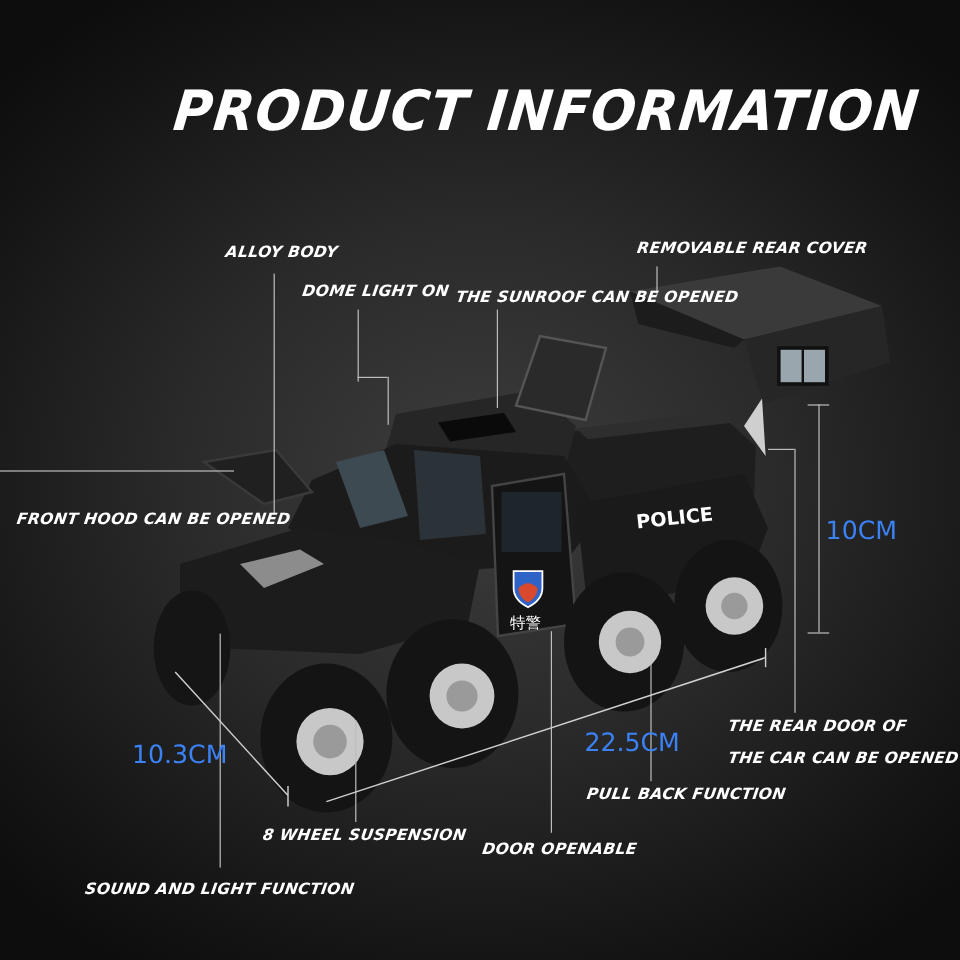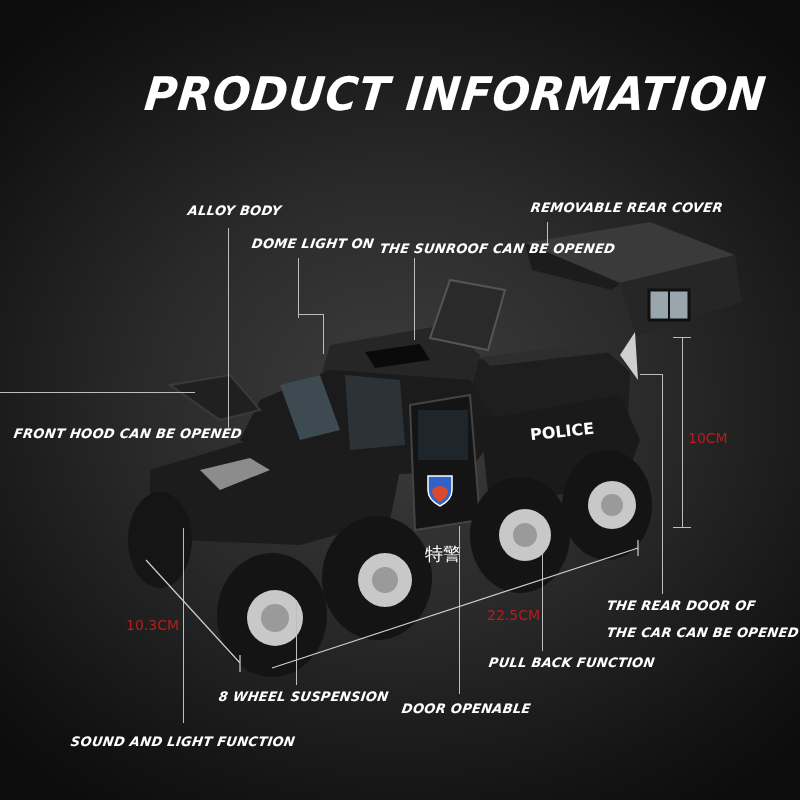"10CM" .dim { color: #b91c1c -> #3b82f6; font-size: 14px -> 21px }
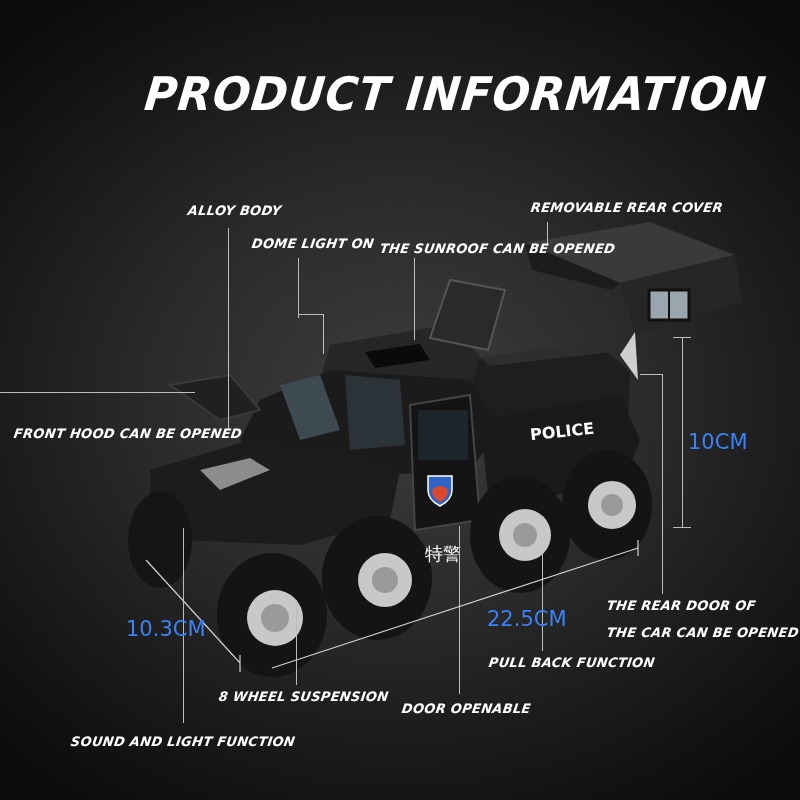"特警" div { font-size: 18px -> 13px; margin-top: 32px -> none }
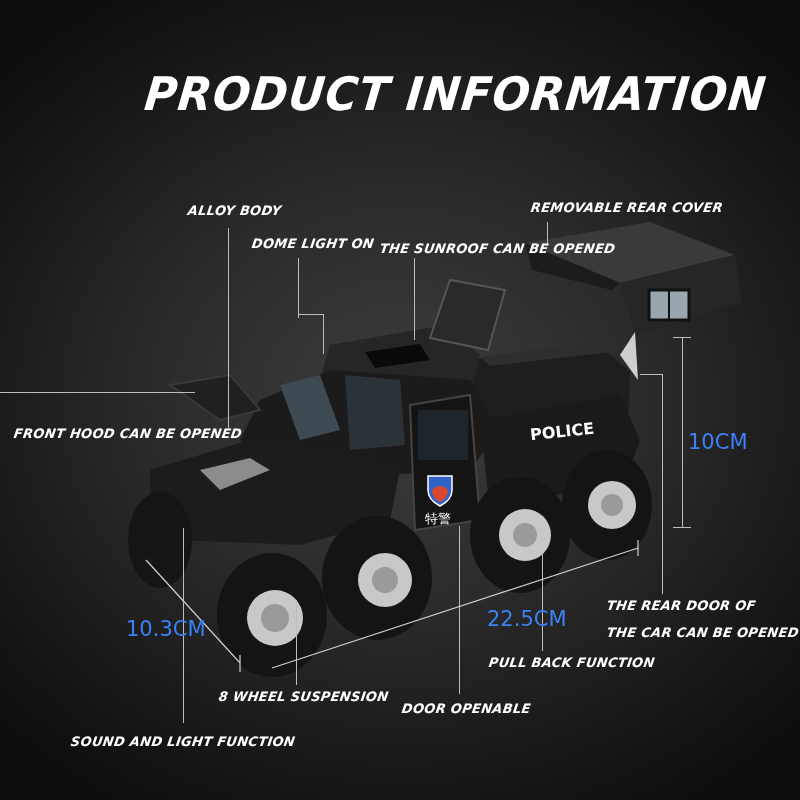"10.3CM" div.dim { left: 126px -> 110px }
